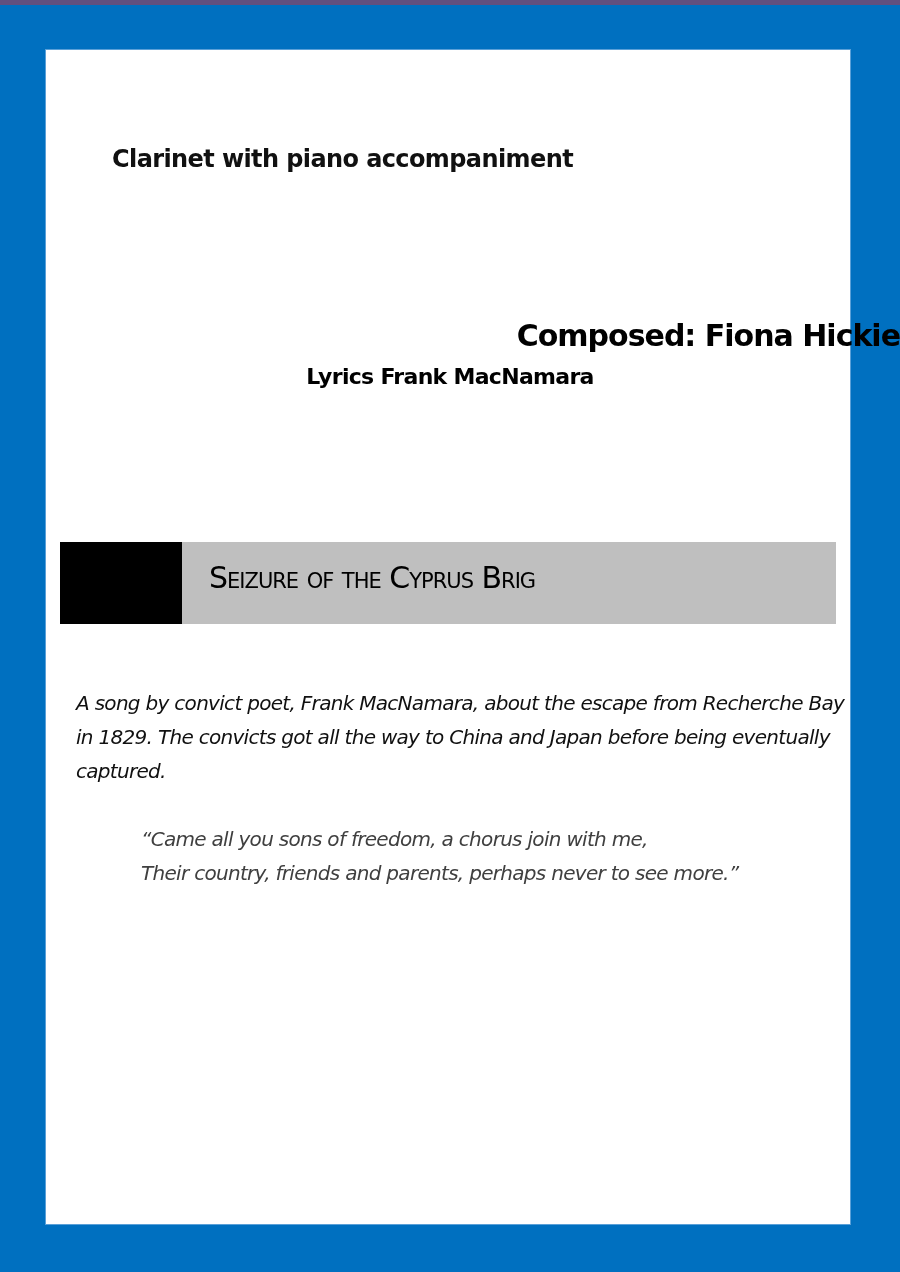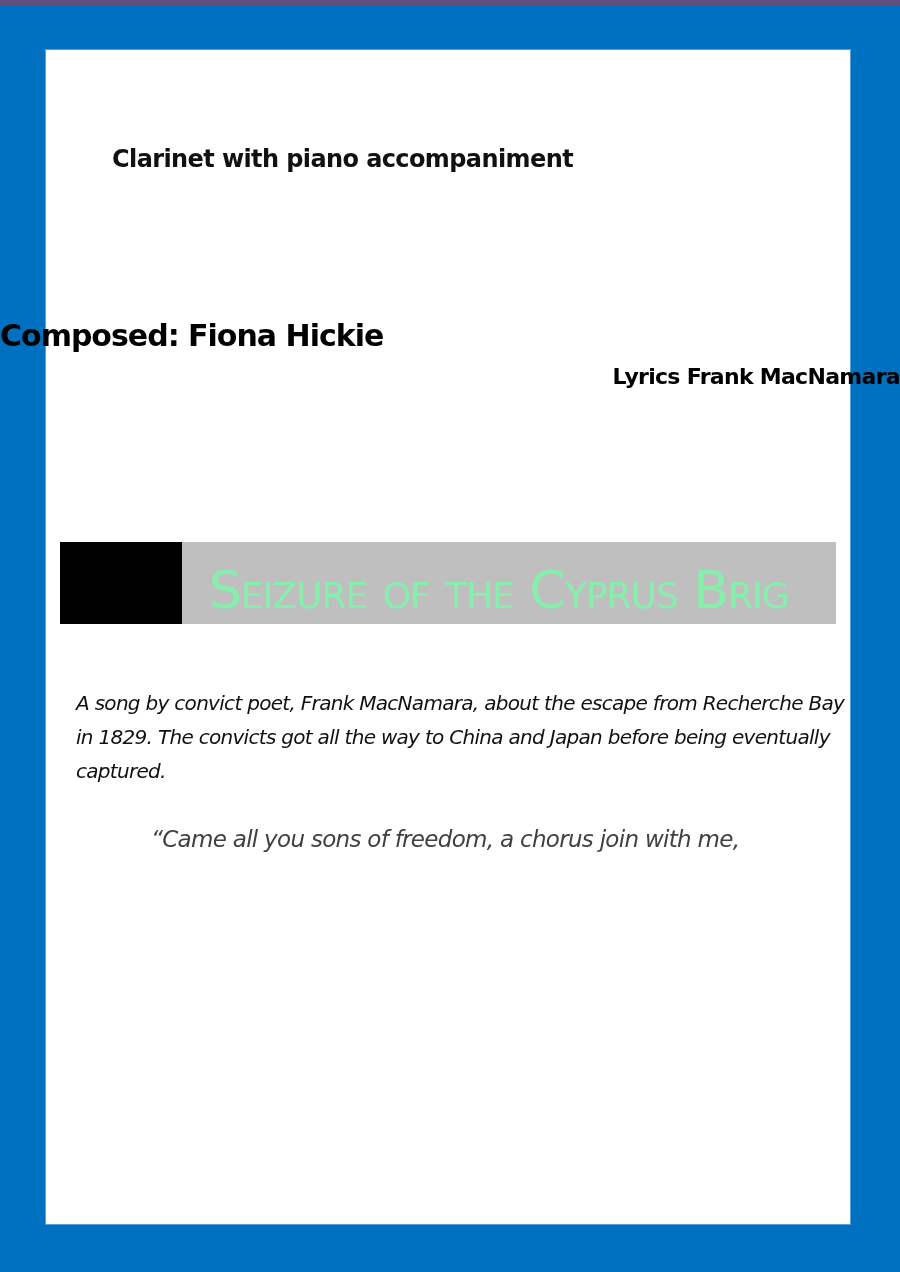"Composed: Fiona Hickie" .composer { text-align: left -> right }
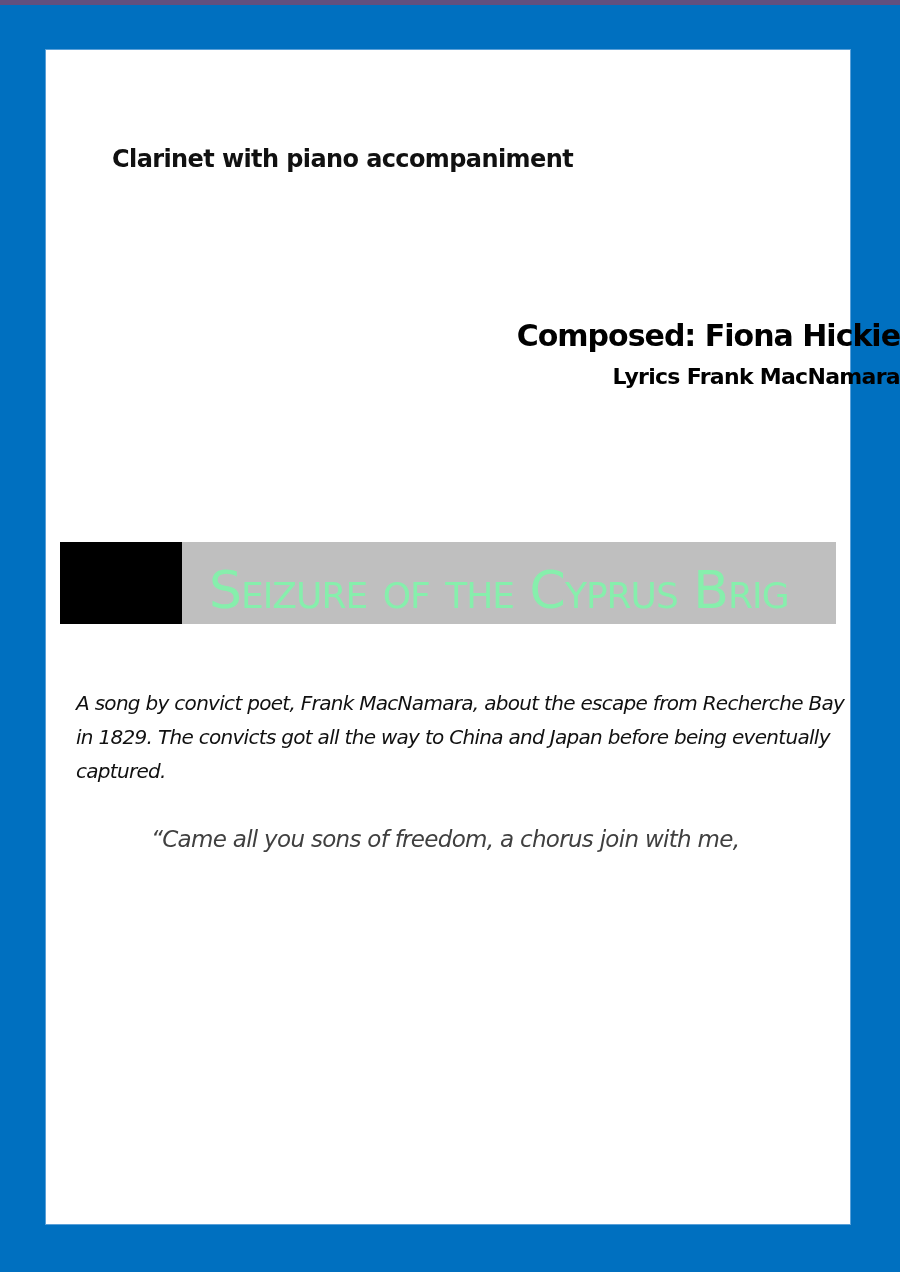"Lyrics Frank MacNamara" .lyricist { text-align: right -> center }
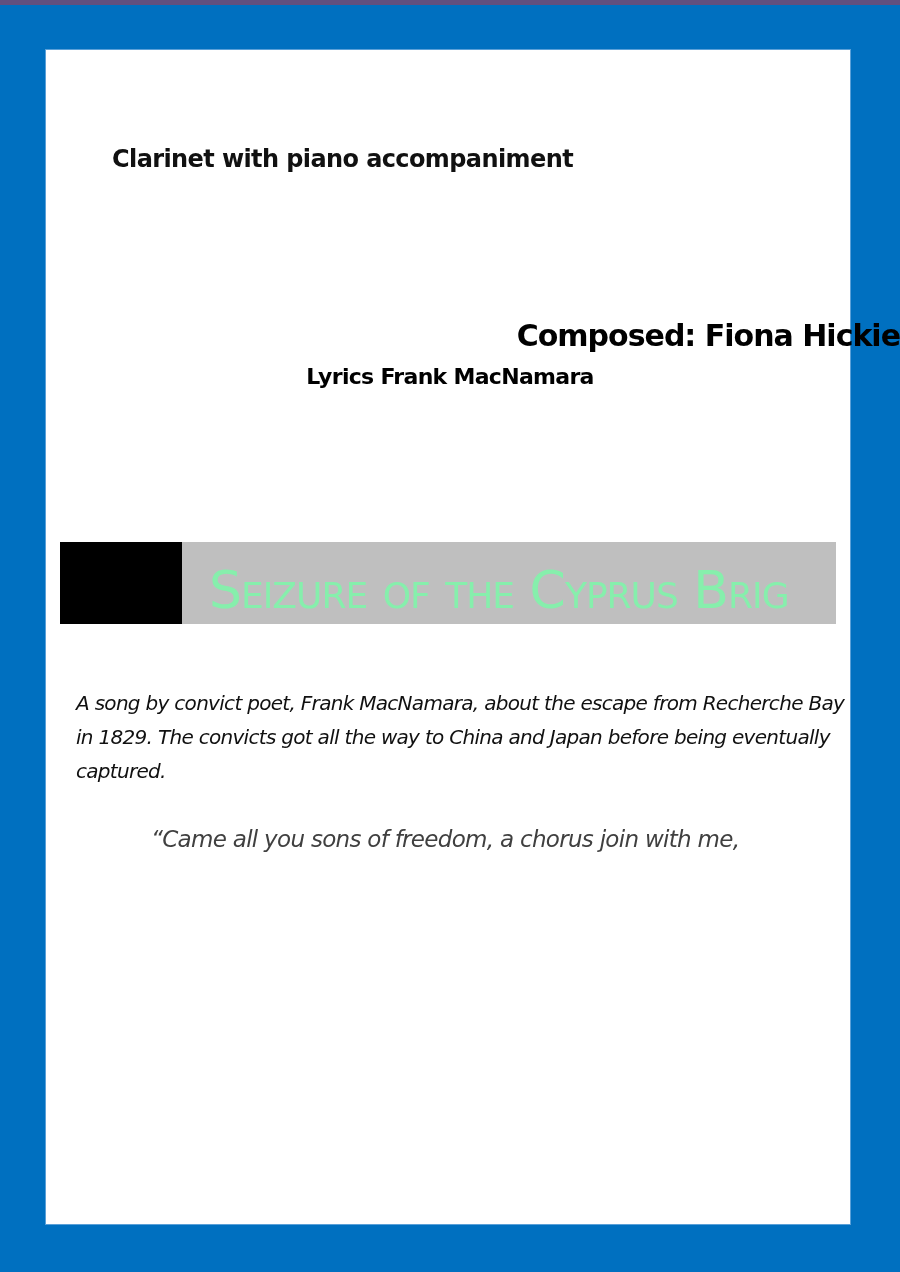"Seizure of the Cyprus Brig" .banner-title { color: #86efac -> #000000; font-size: 52px -> 30px }
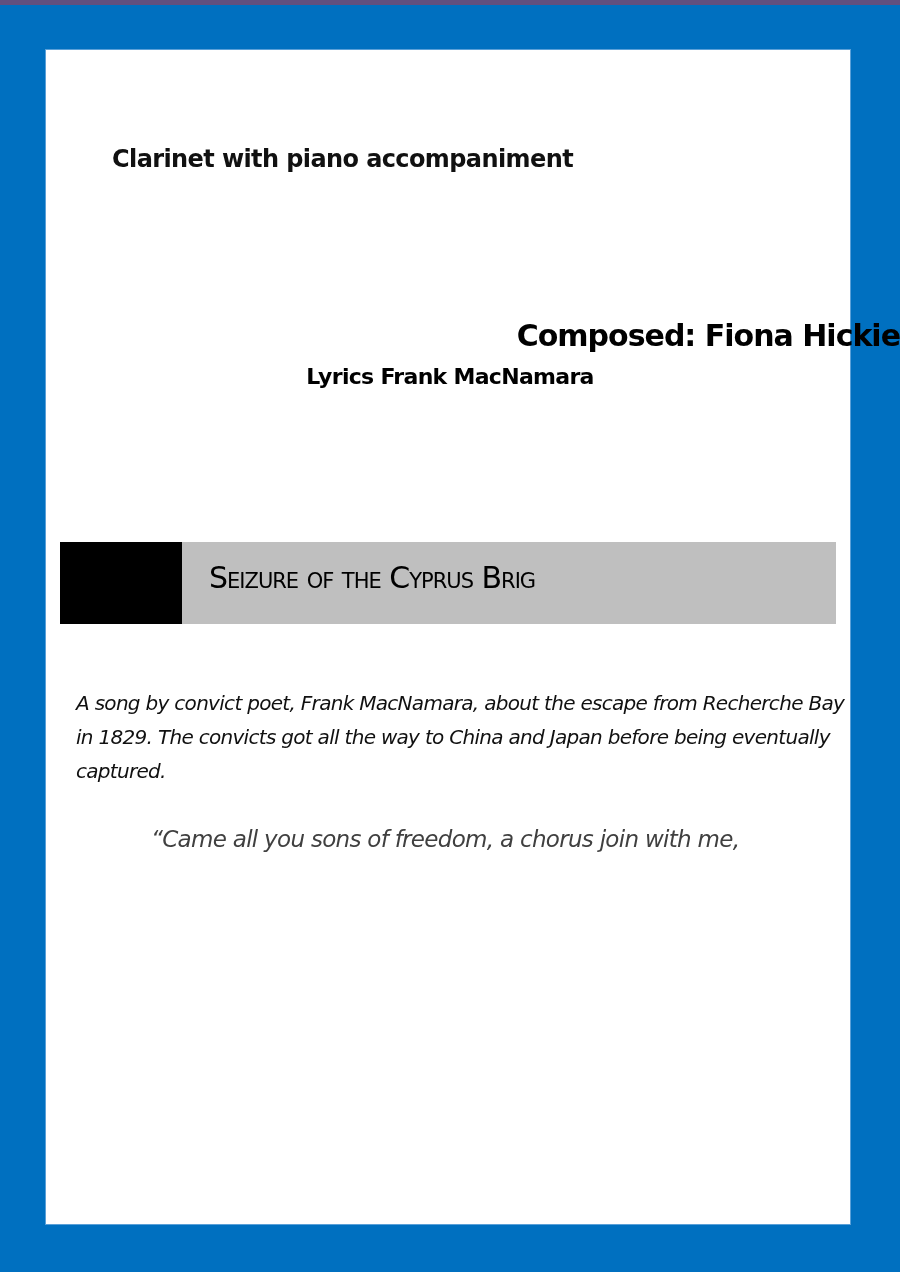"“Came all you sons of" .quote { font-size: 23px -> 20px; left: 151px -> 141px }
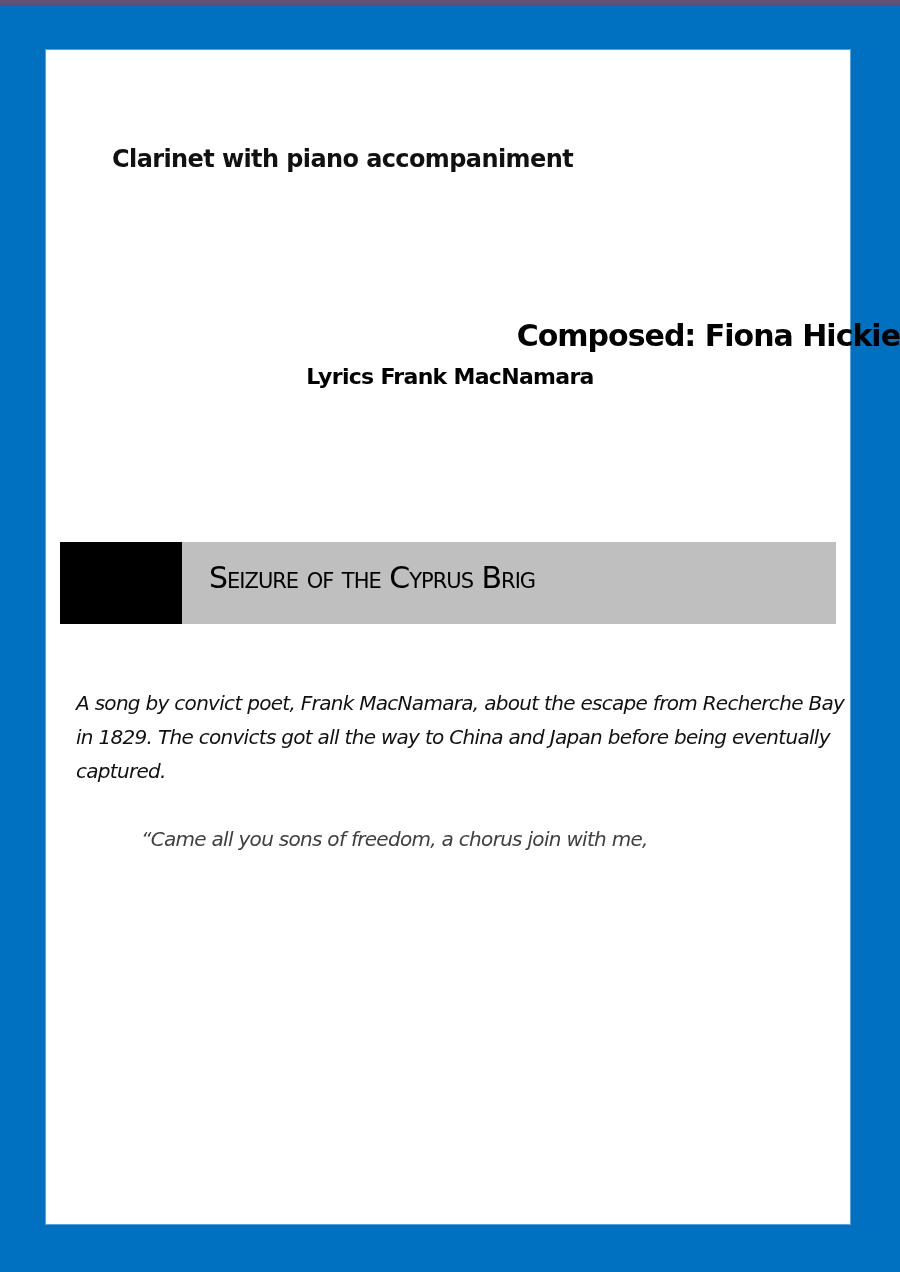"Their country, friends and parents," div { html: none -> <div>Their country, friends and parents, perhaps never to see more.”</div> }
